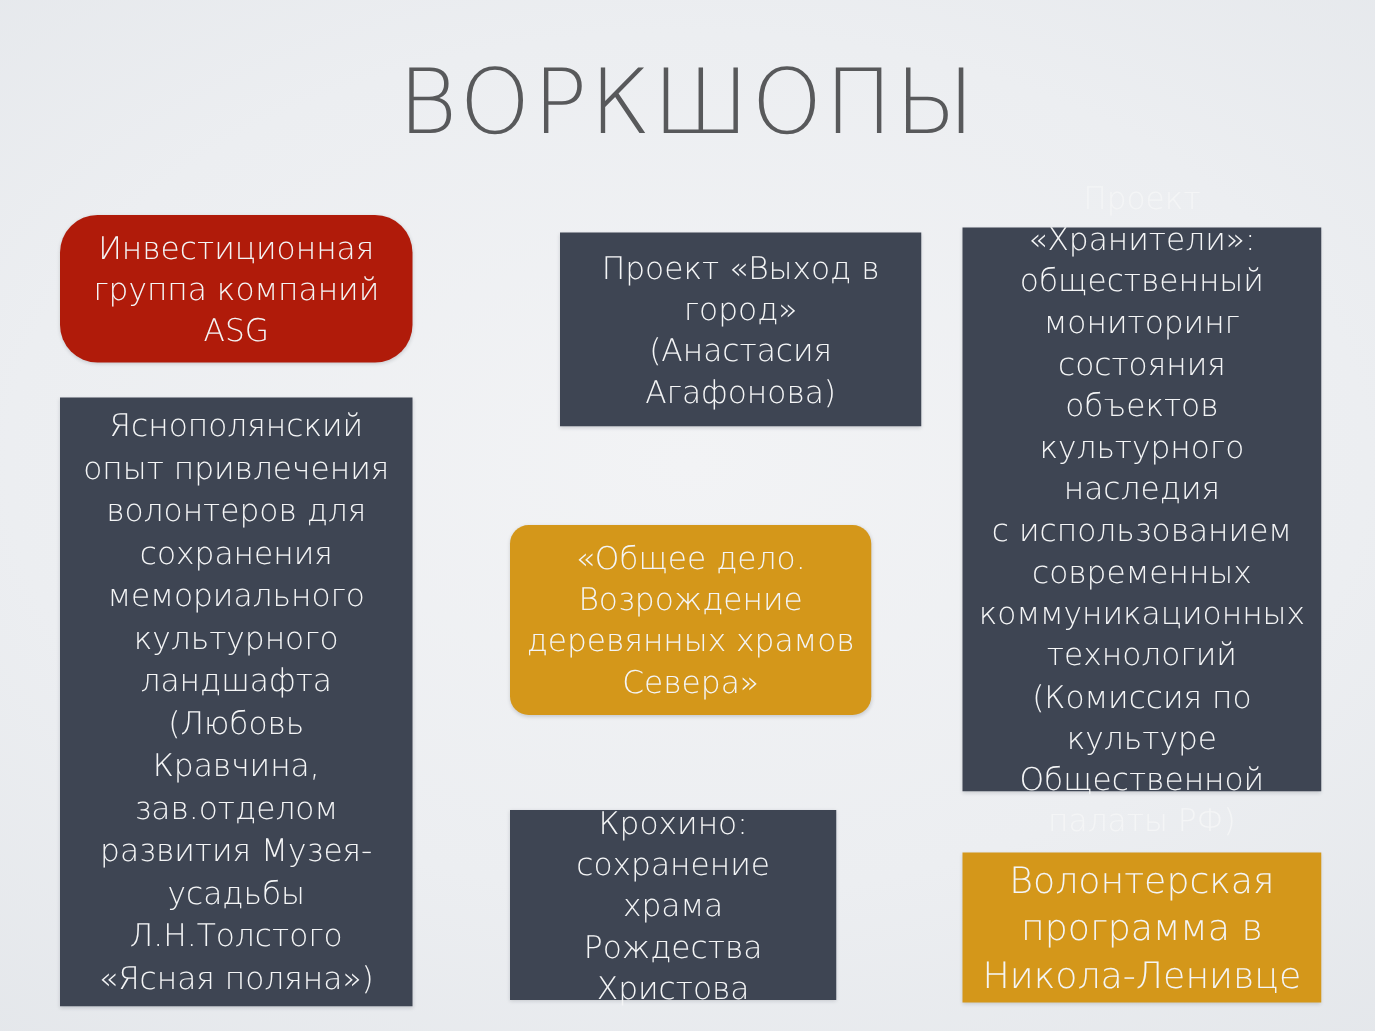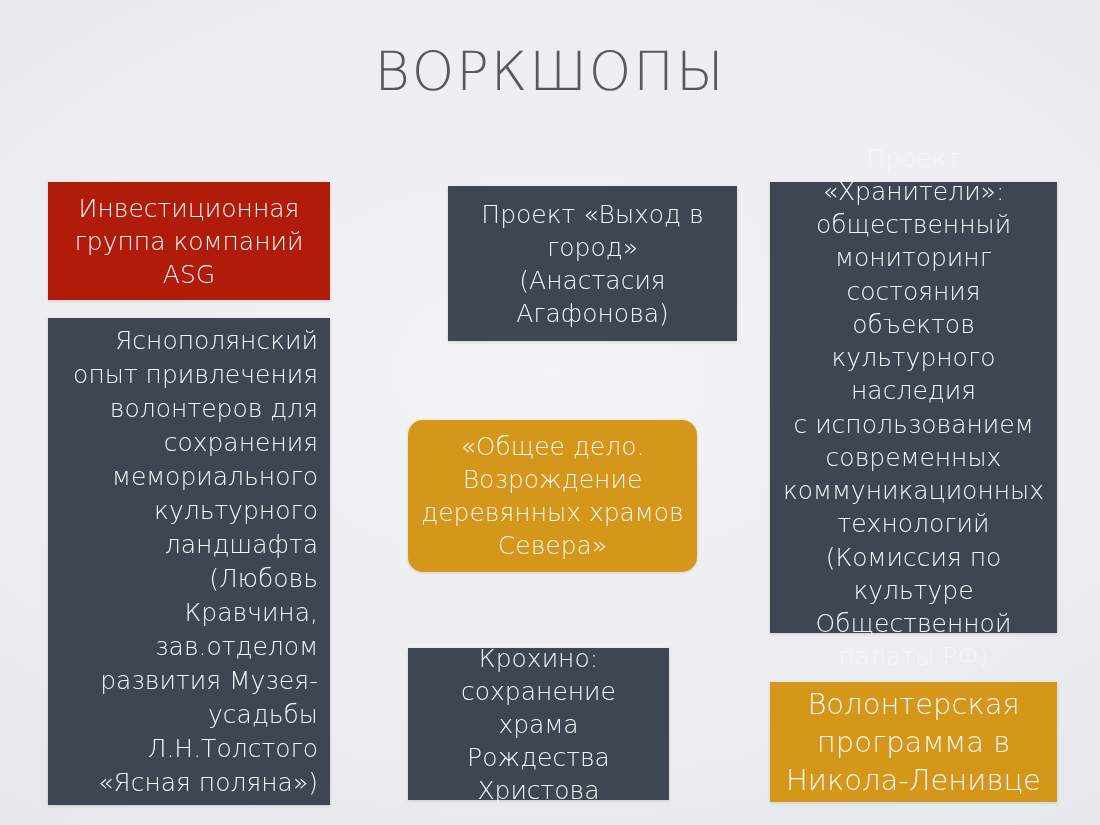"ВОРКШОПЫ" #slide-title { font-size: 54px -> 72px }
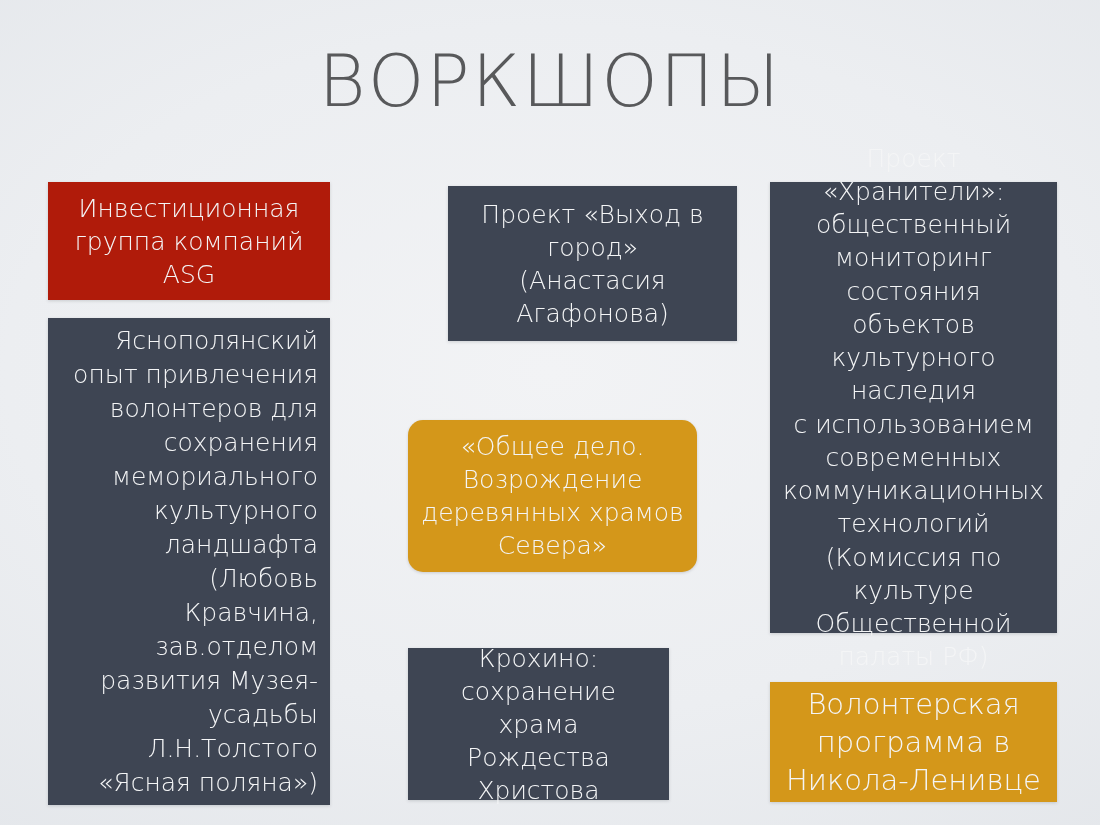"Инвестиционная" #card-asg { border-radius: none -> 30px; top: 182px -> 172px }
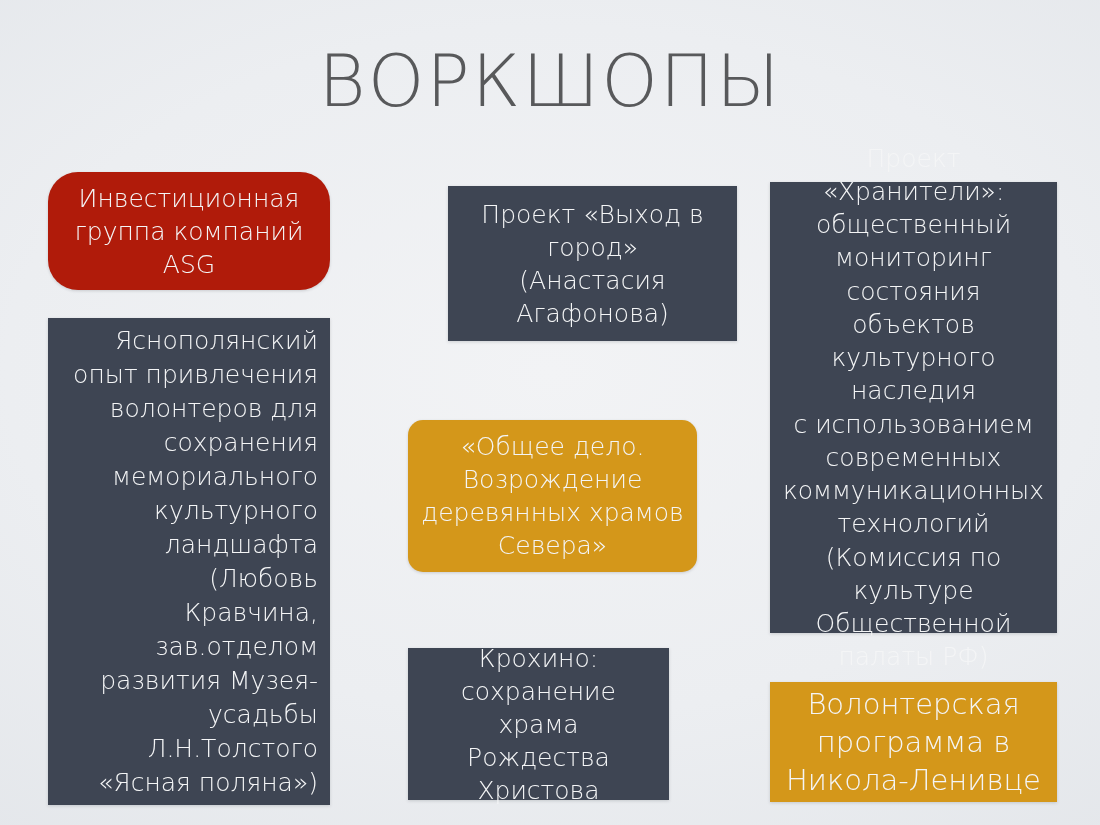"Яснополянский" #card-yasnaya { text-align: right -> none }
